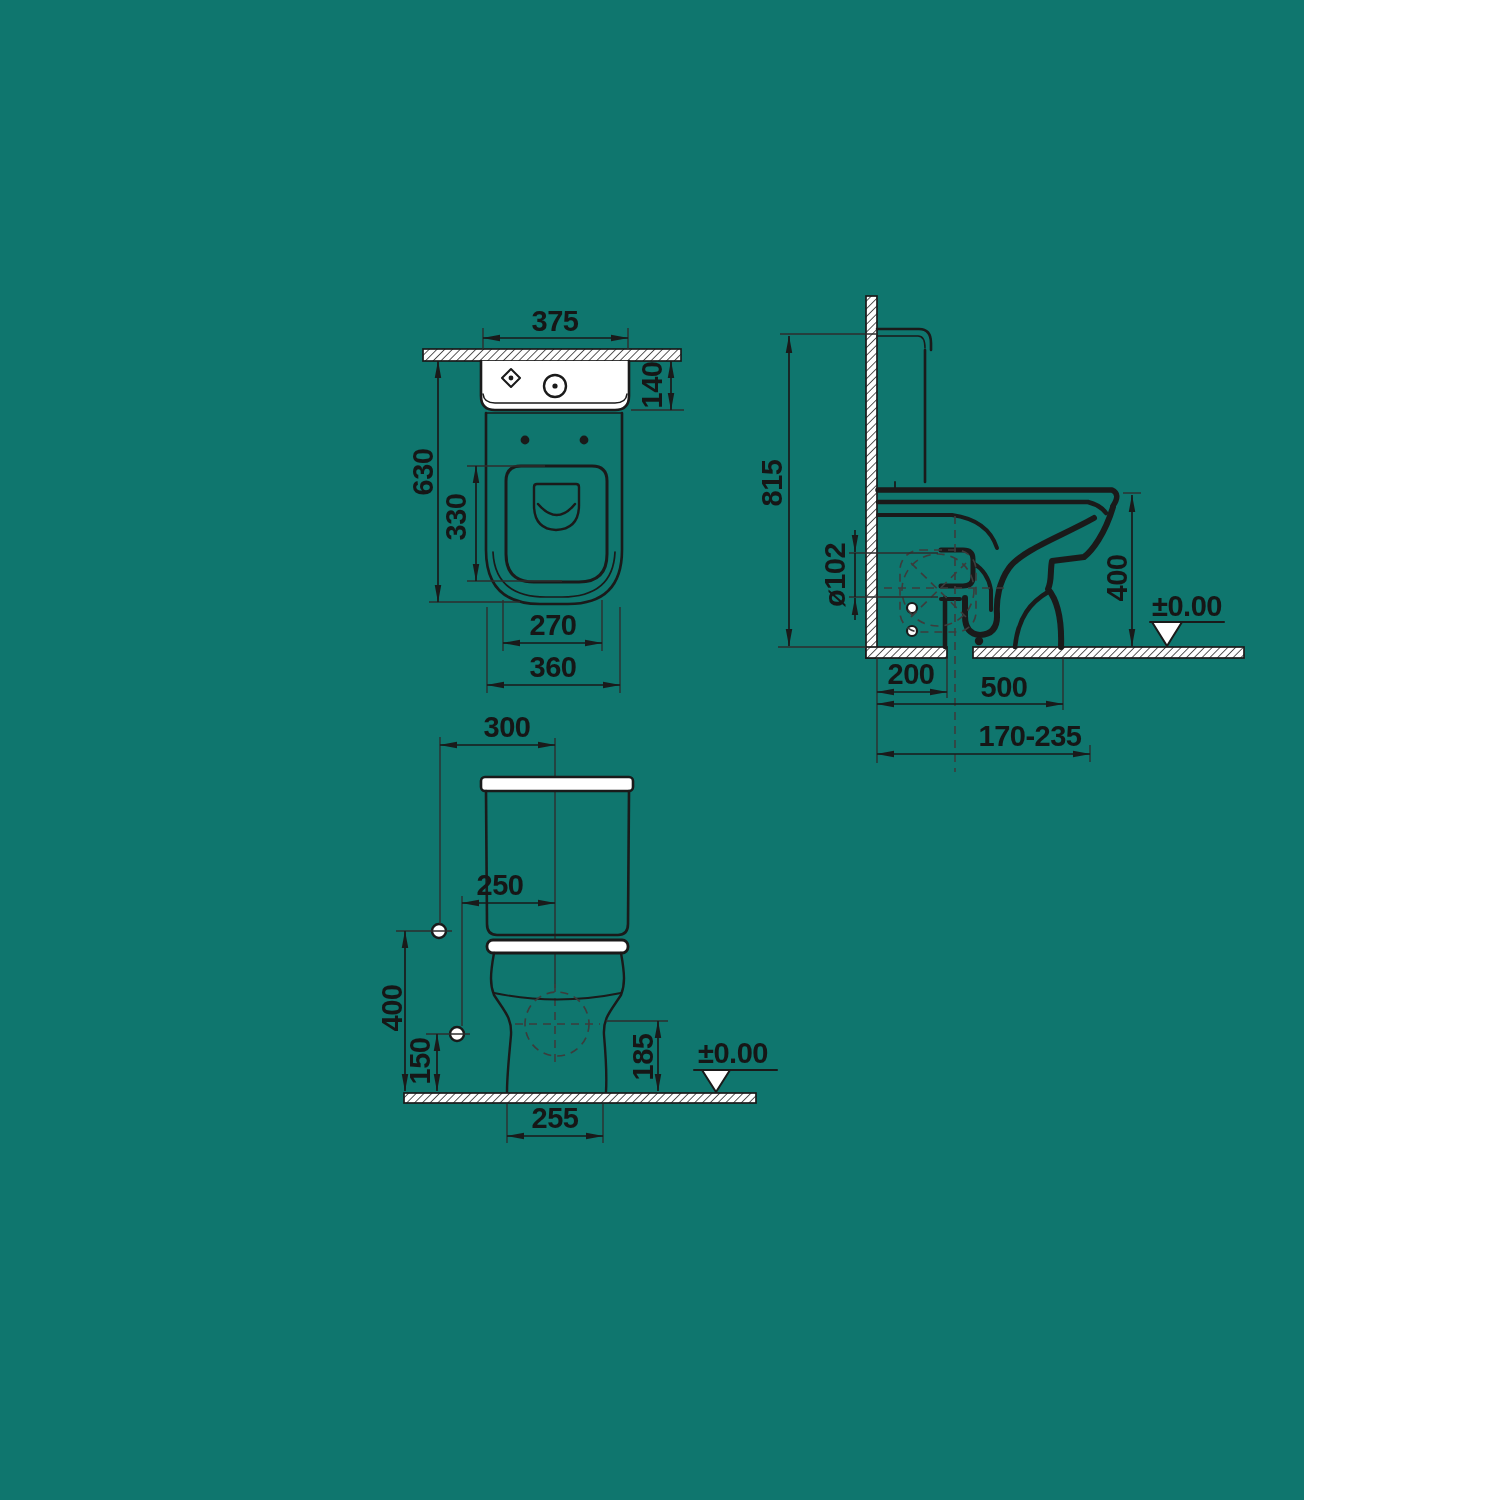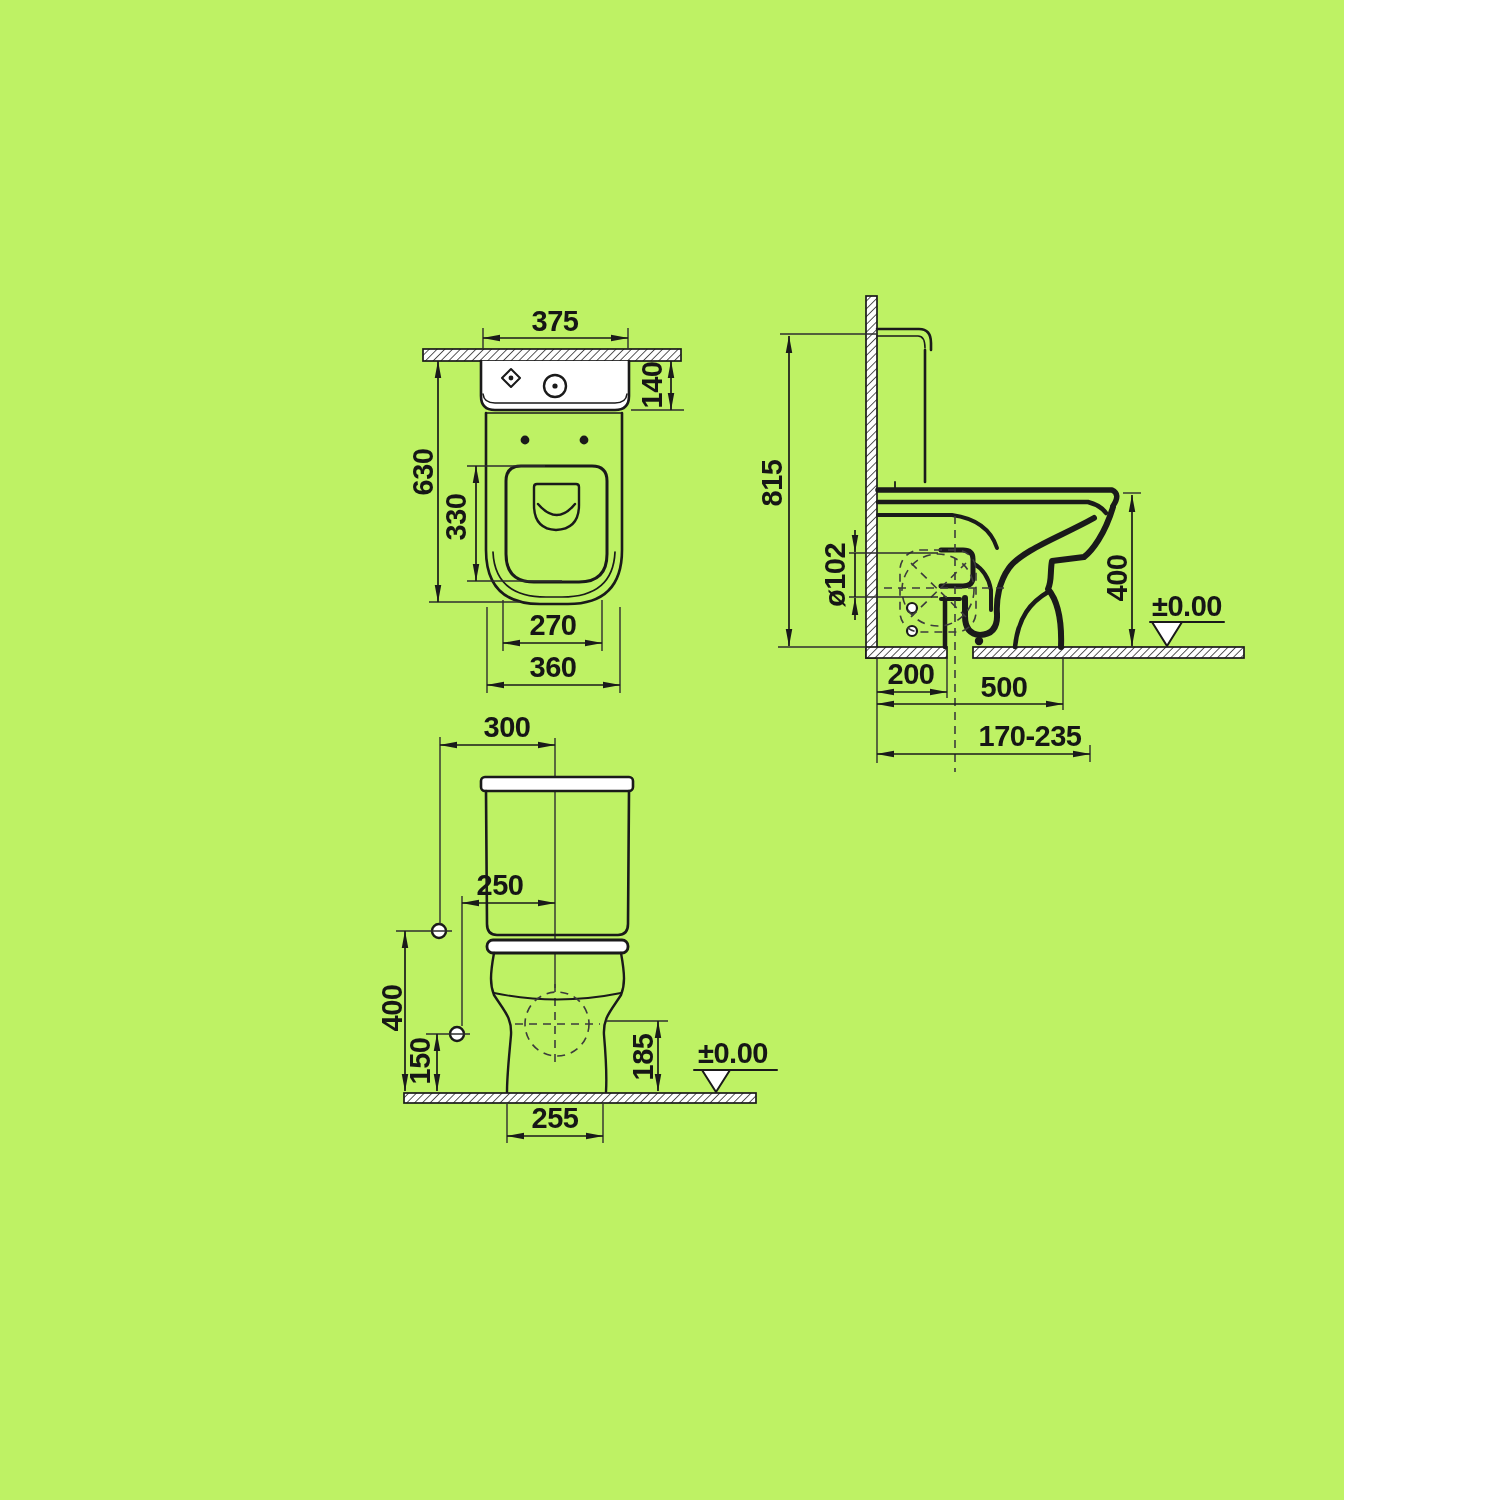"375" #stage { background: #bef264 -> #0f766e; padding-left: 40px -> none }
